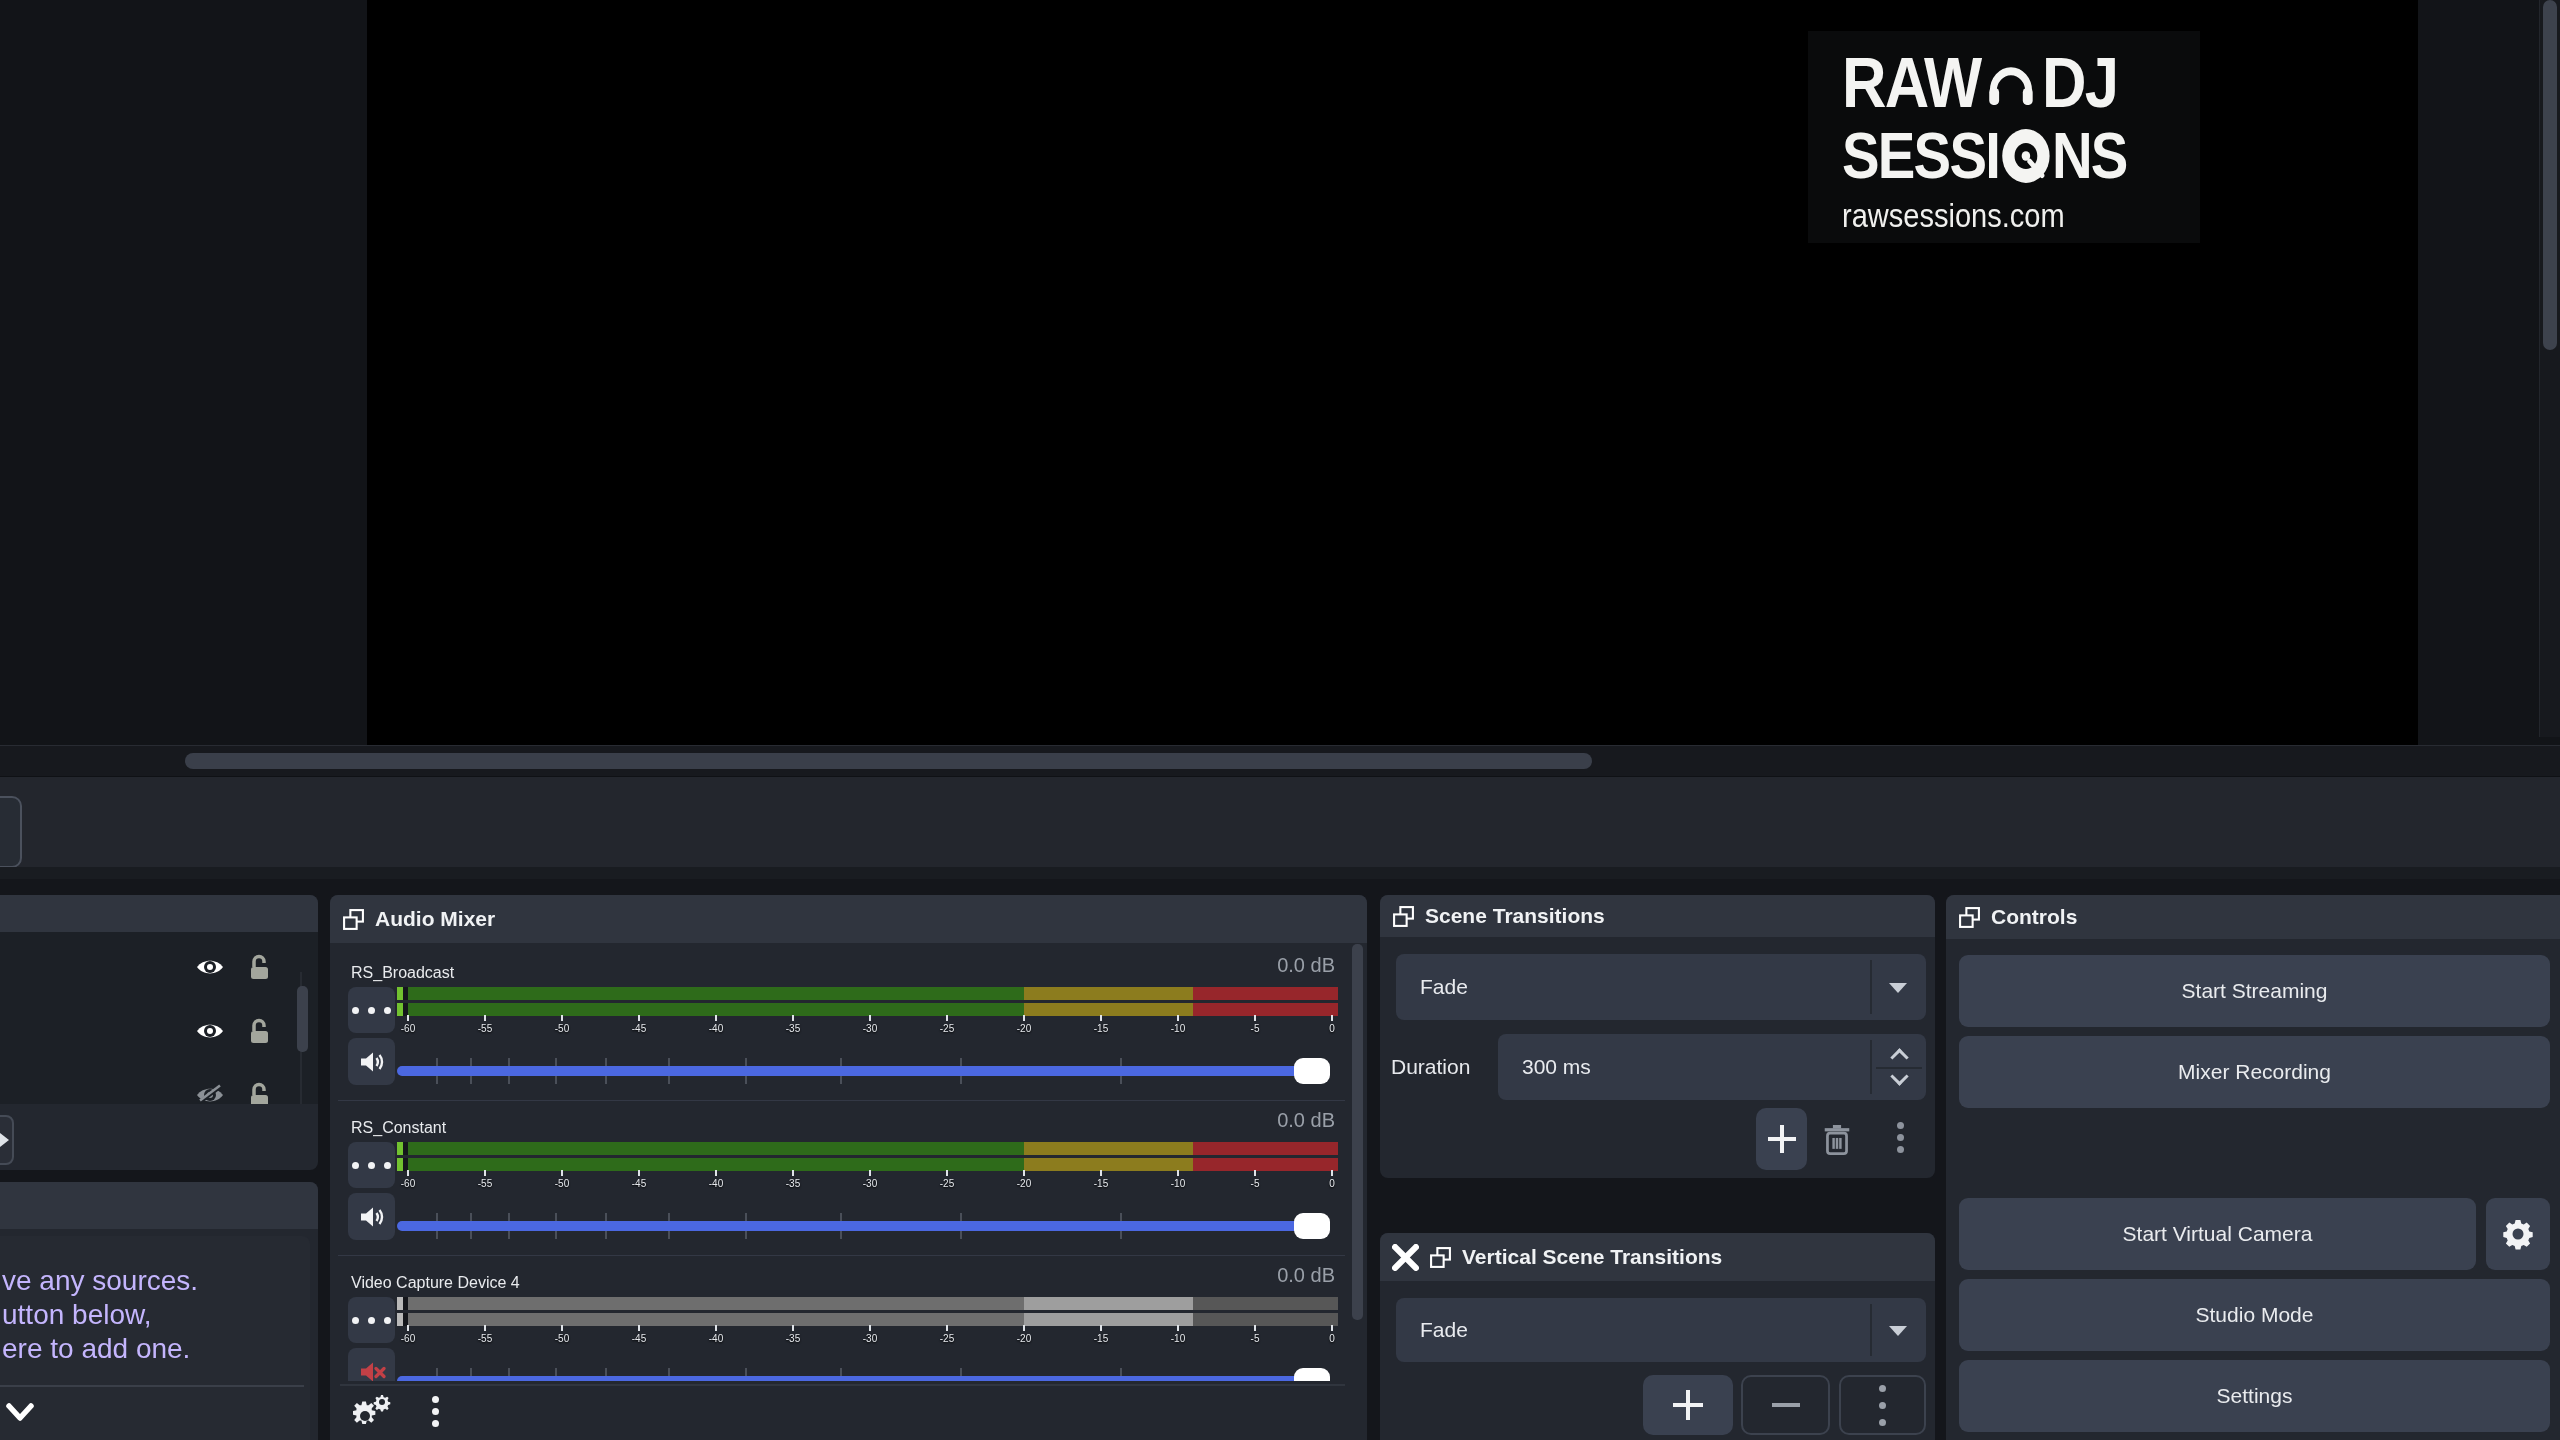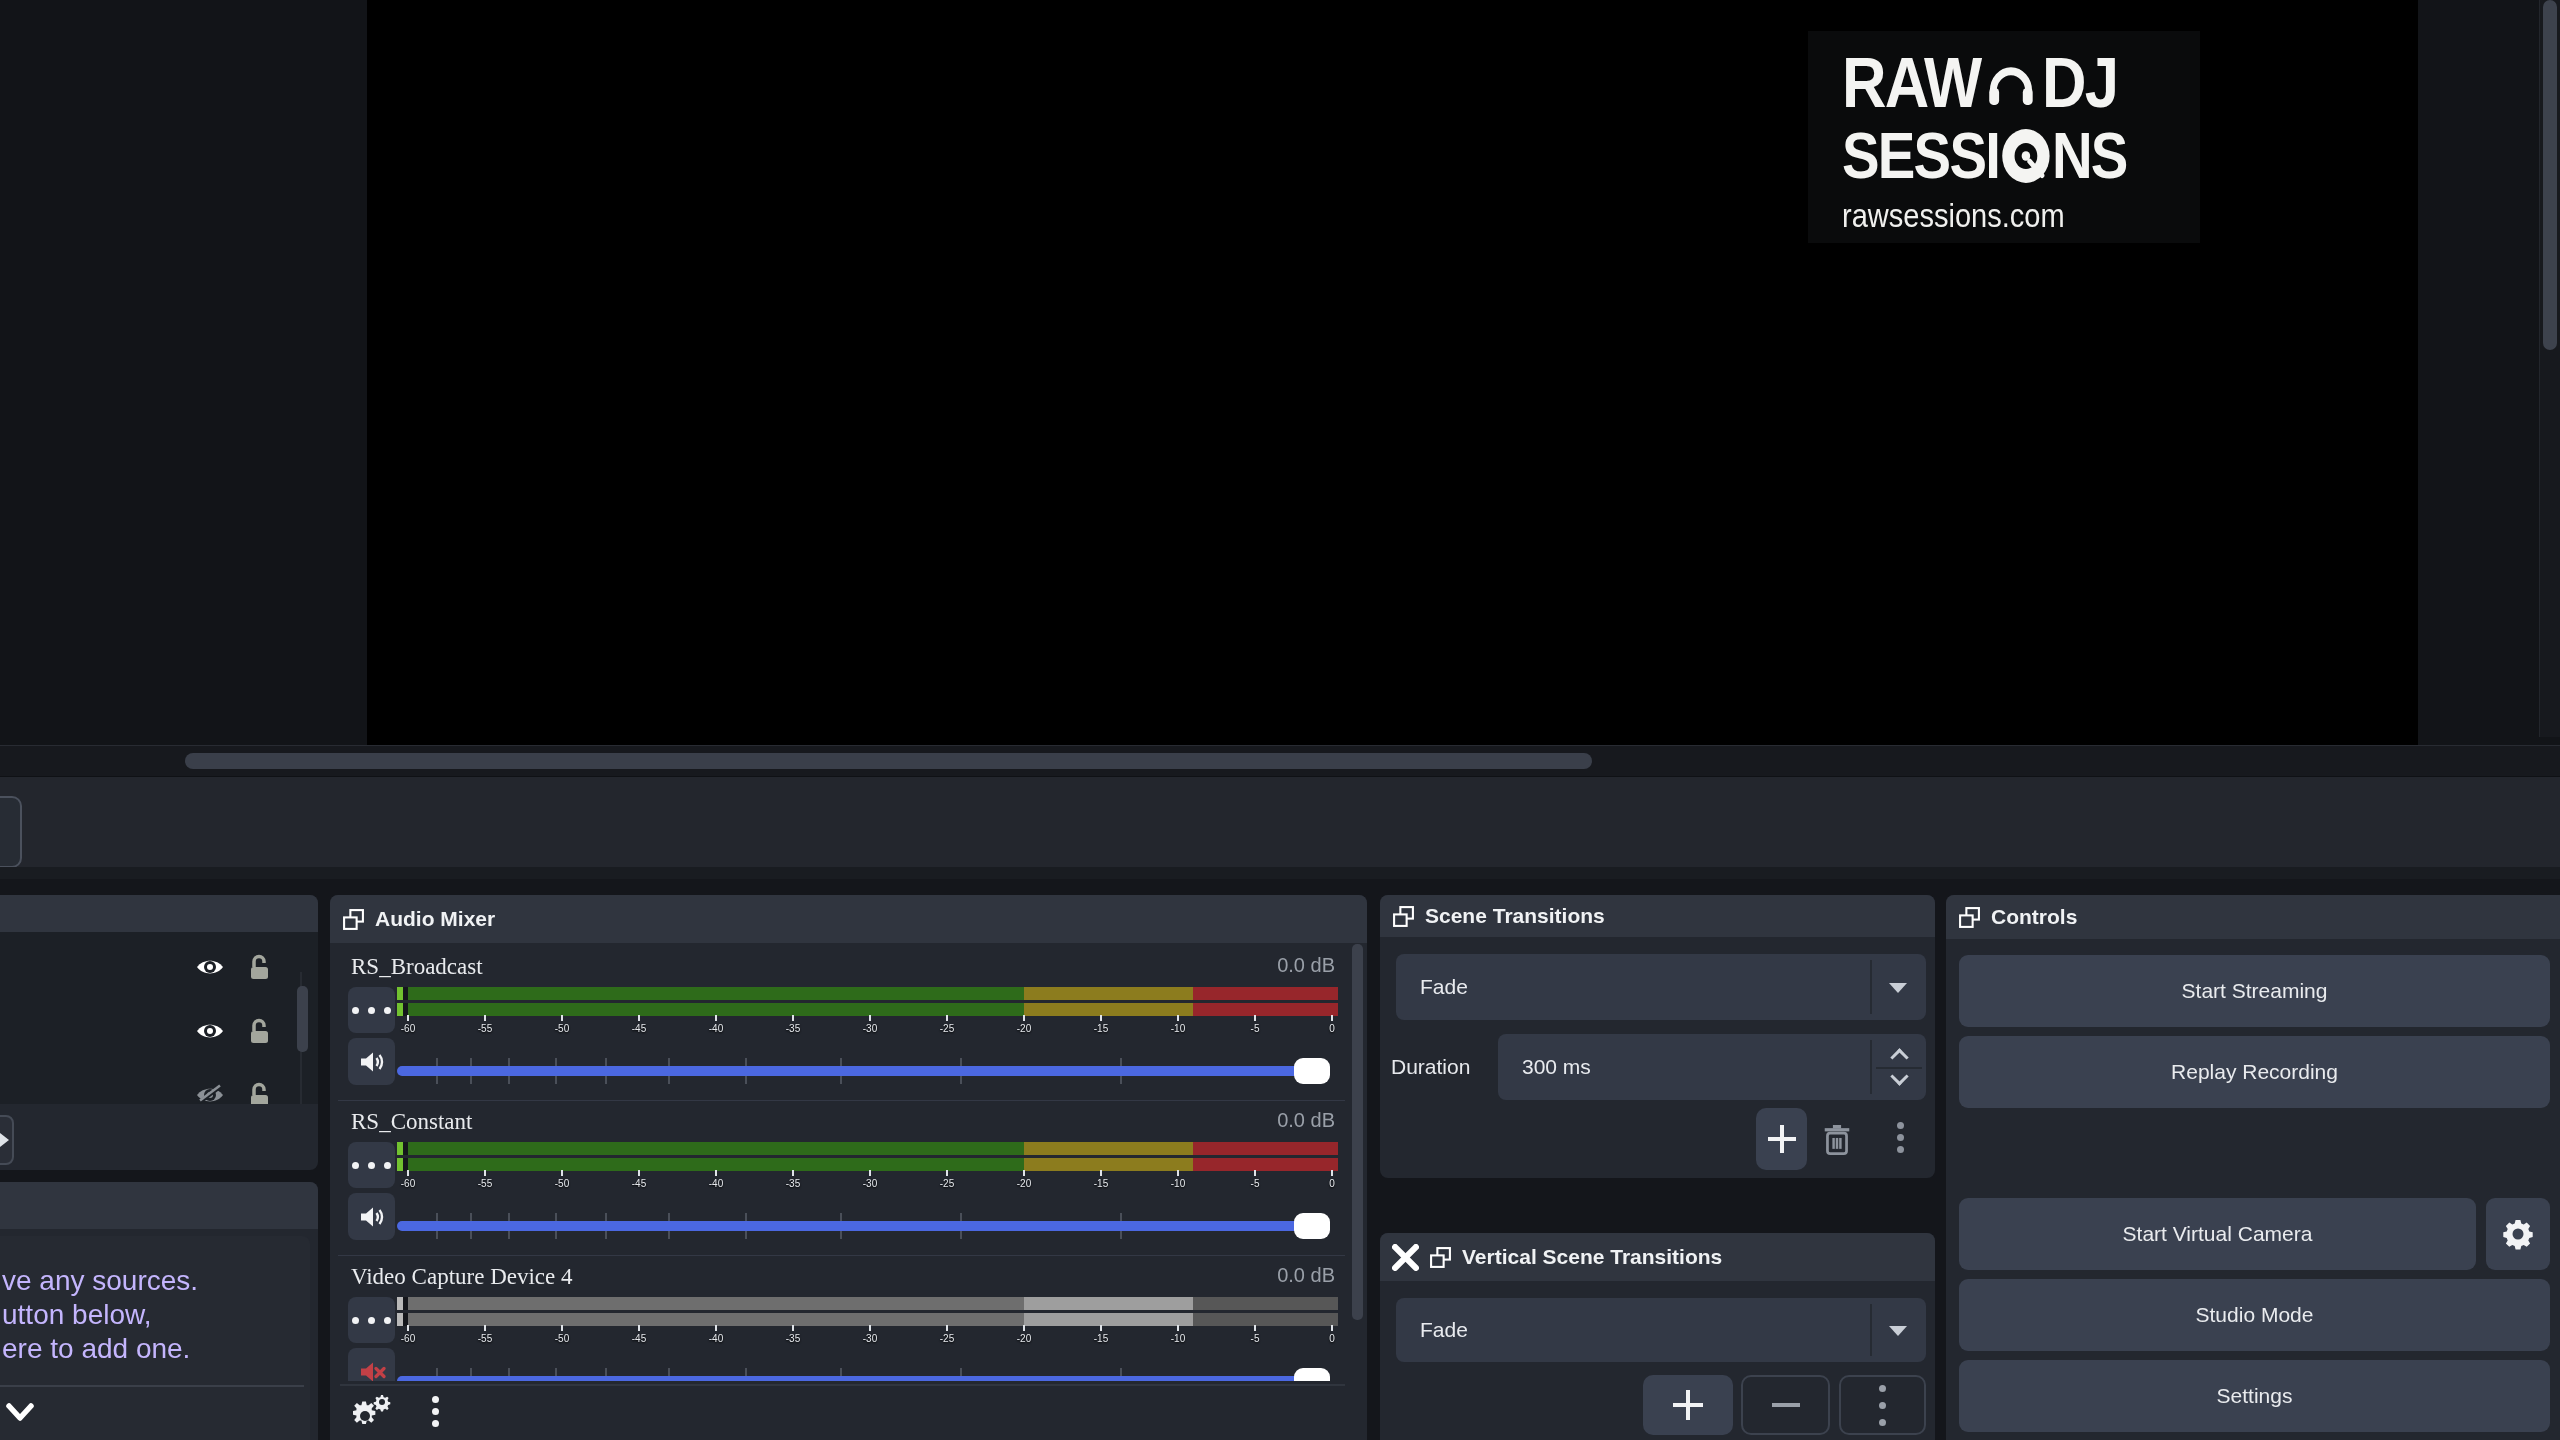"RS_Broadcast" .chname { font-family: Liberation Serif, serif -> none; font-size: 23px -> 16px; top: 6px -> 16px }
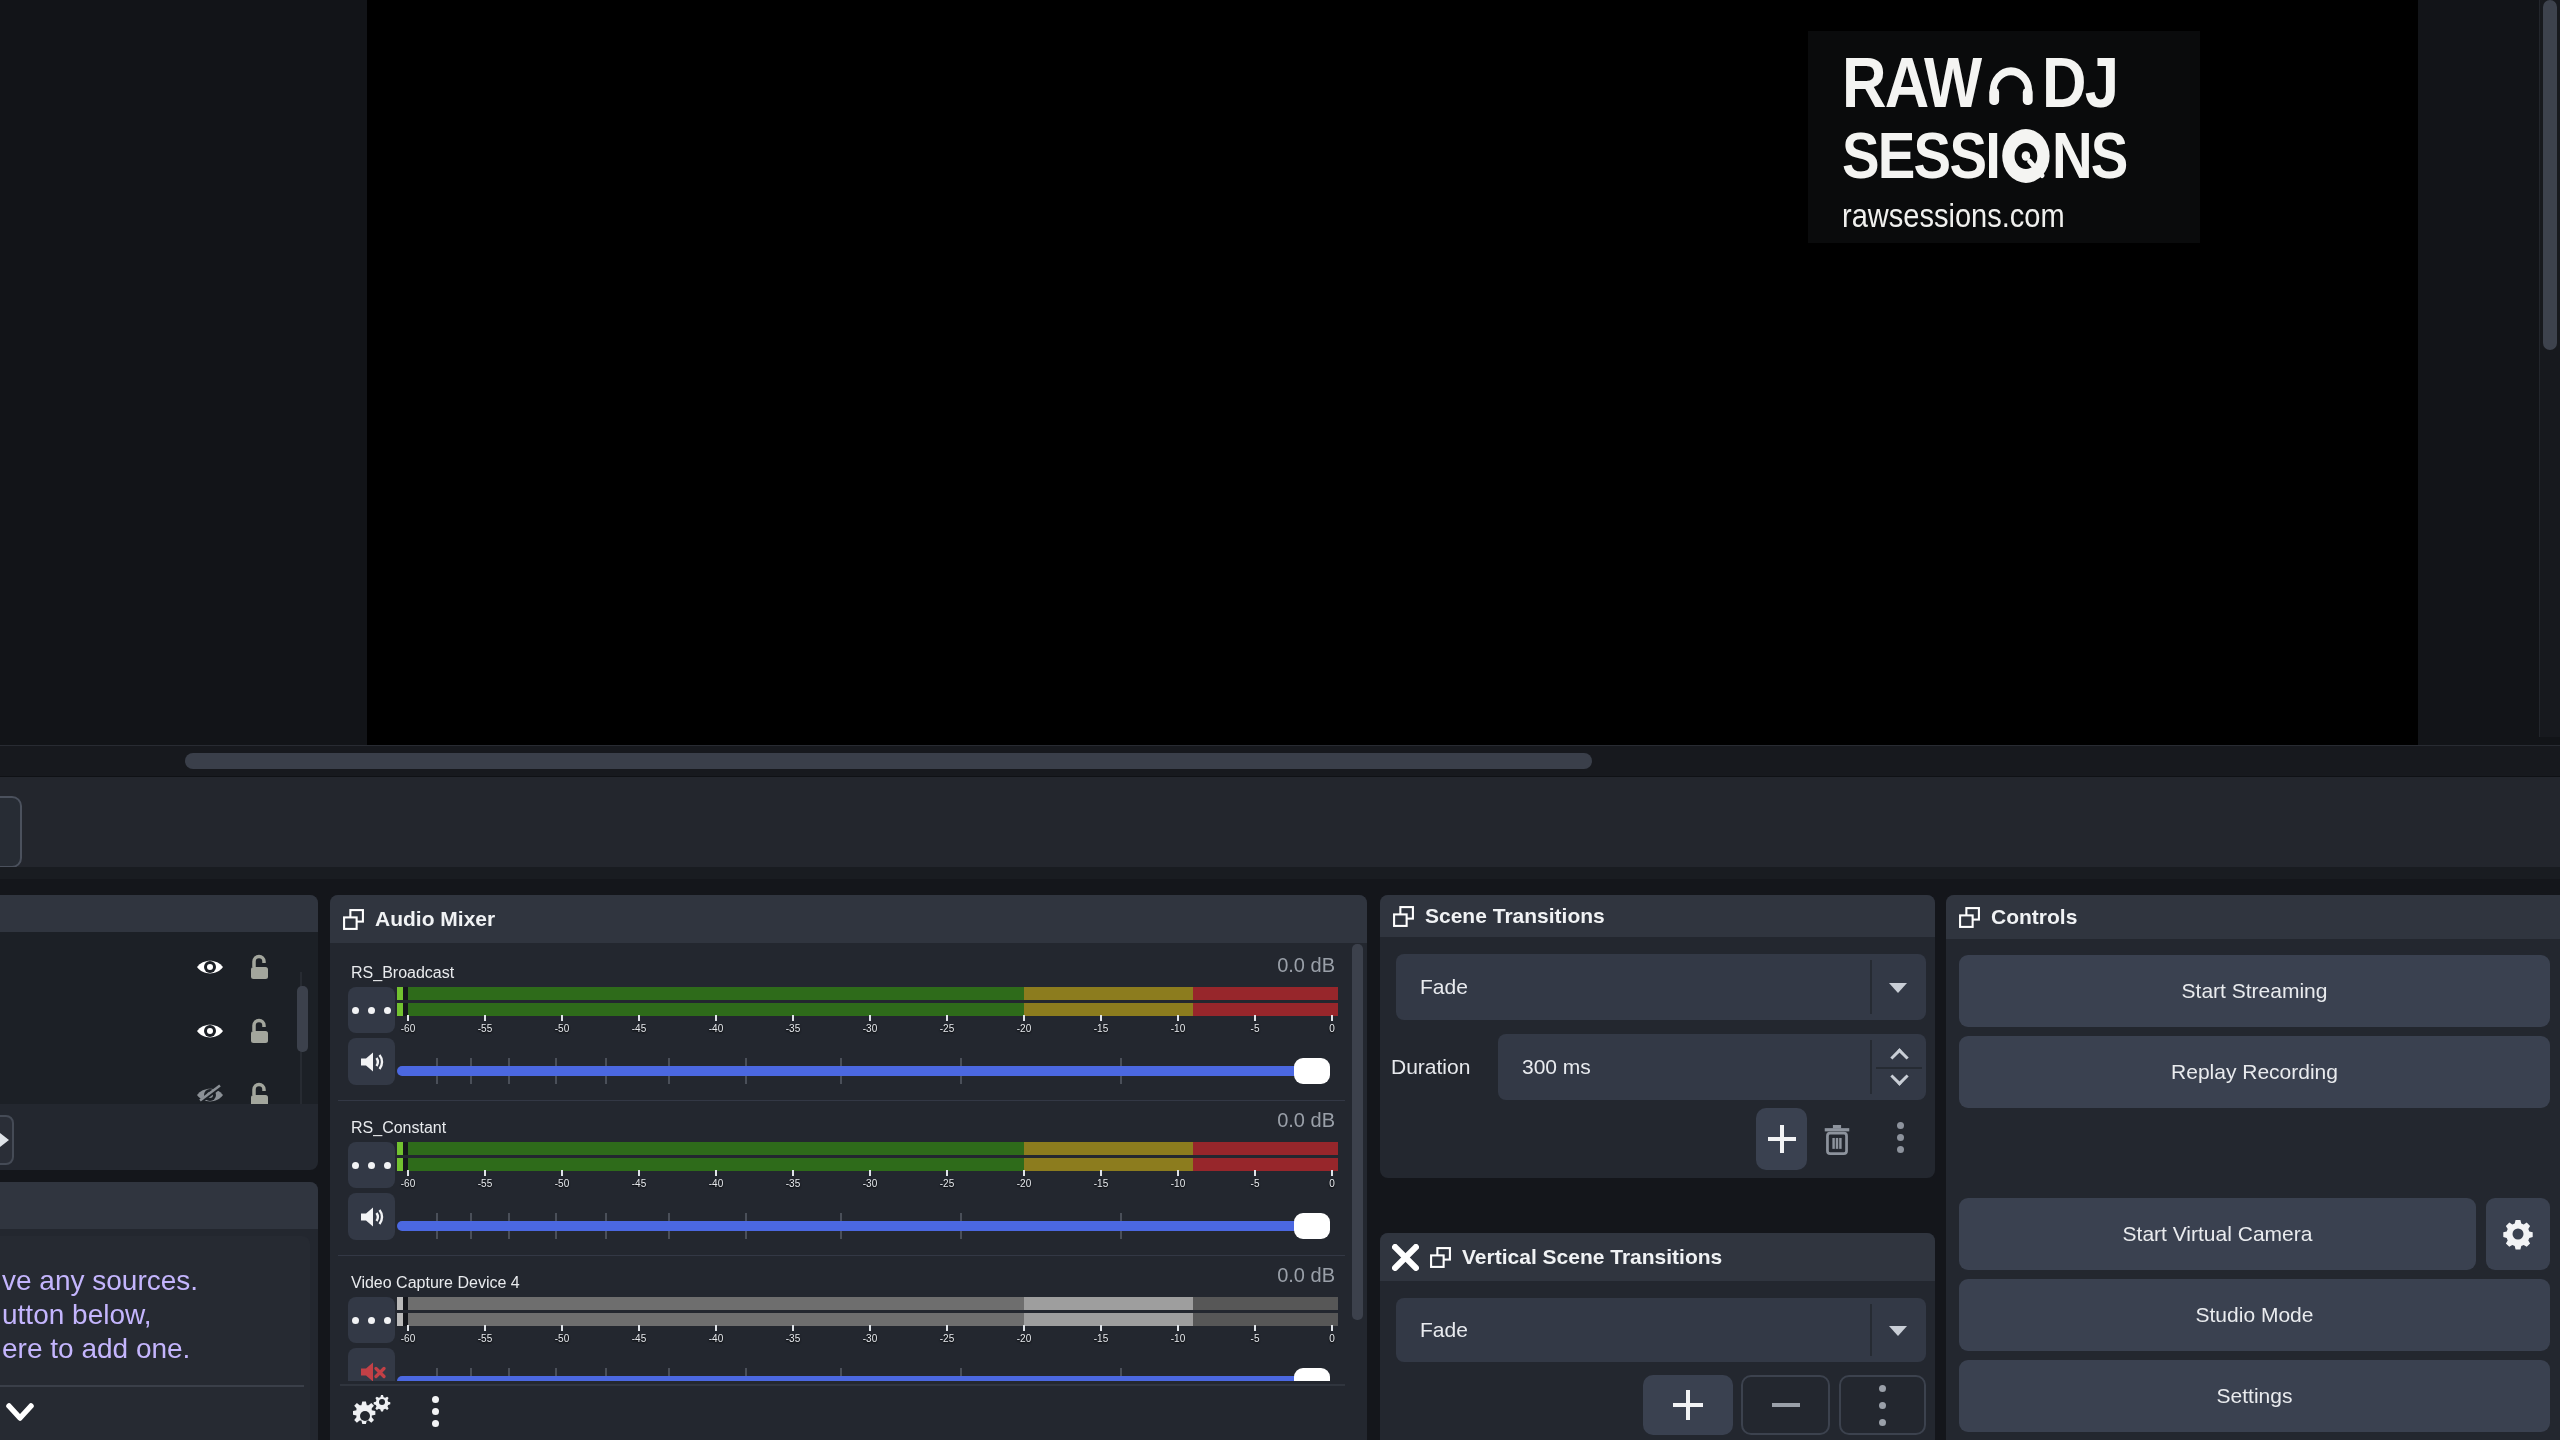"Replay Recording" span { text: Replay -> Mixer }
